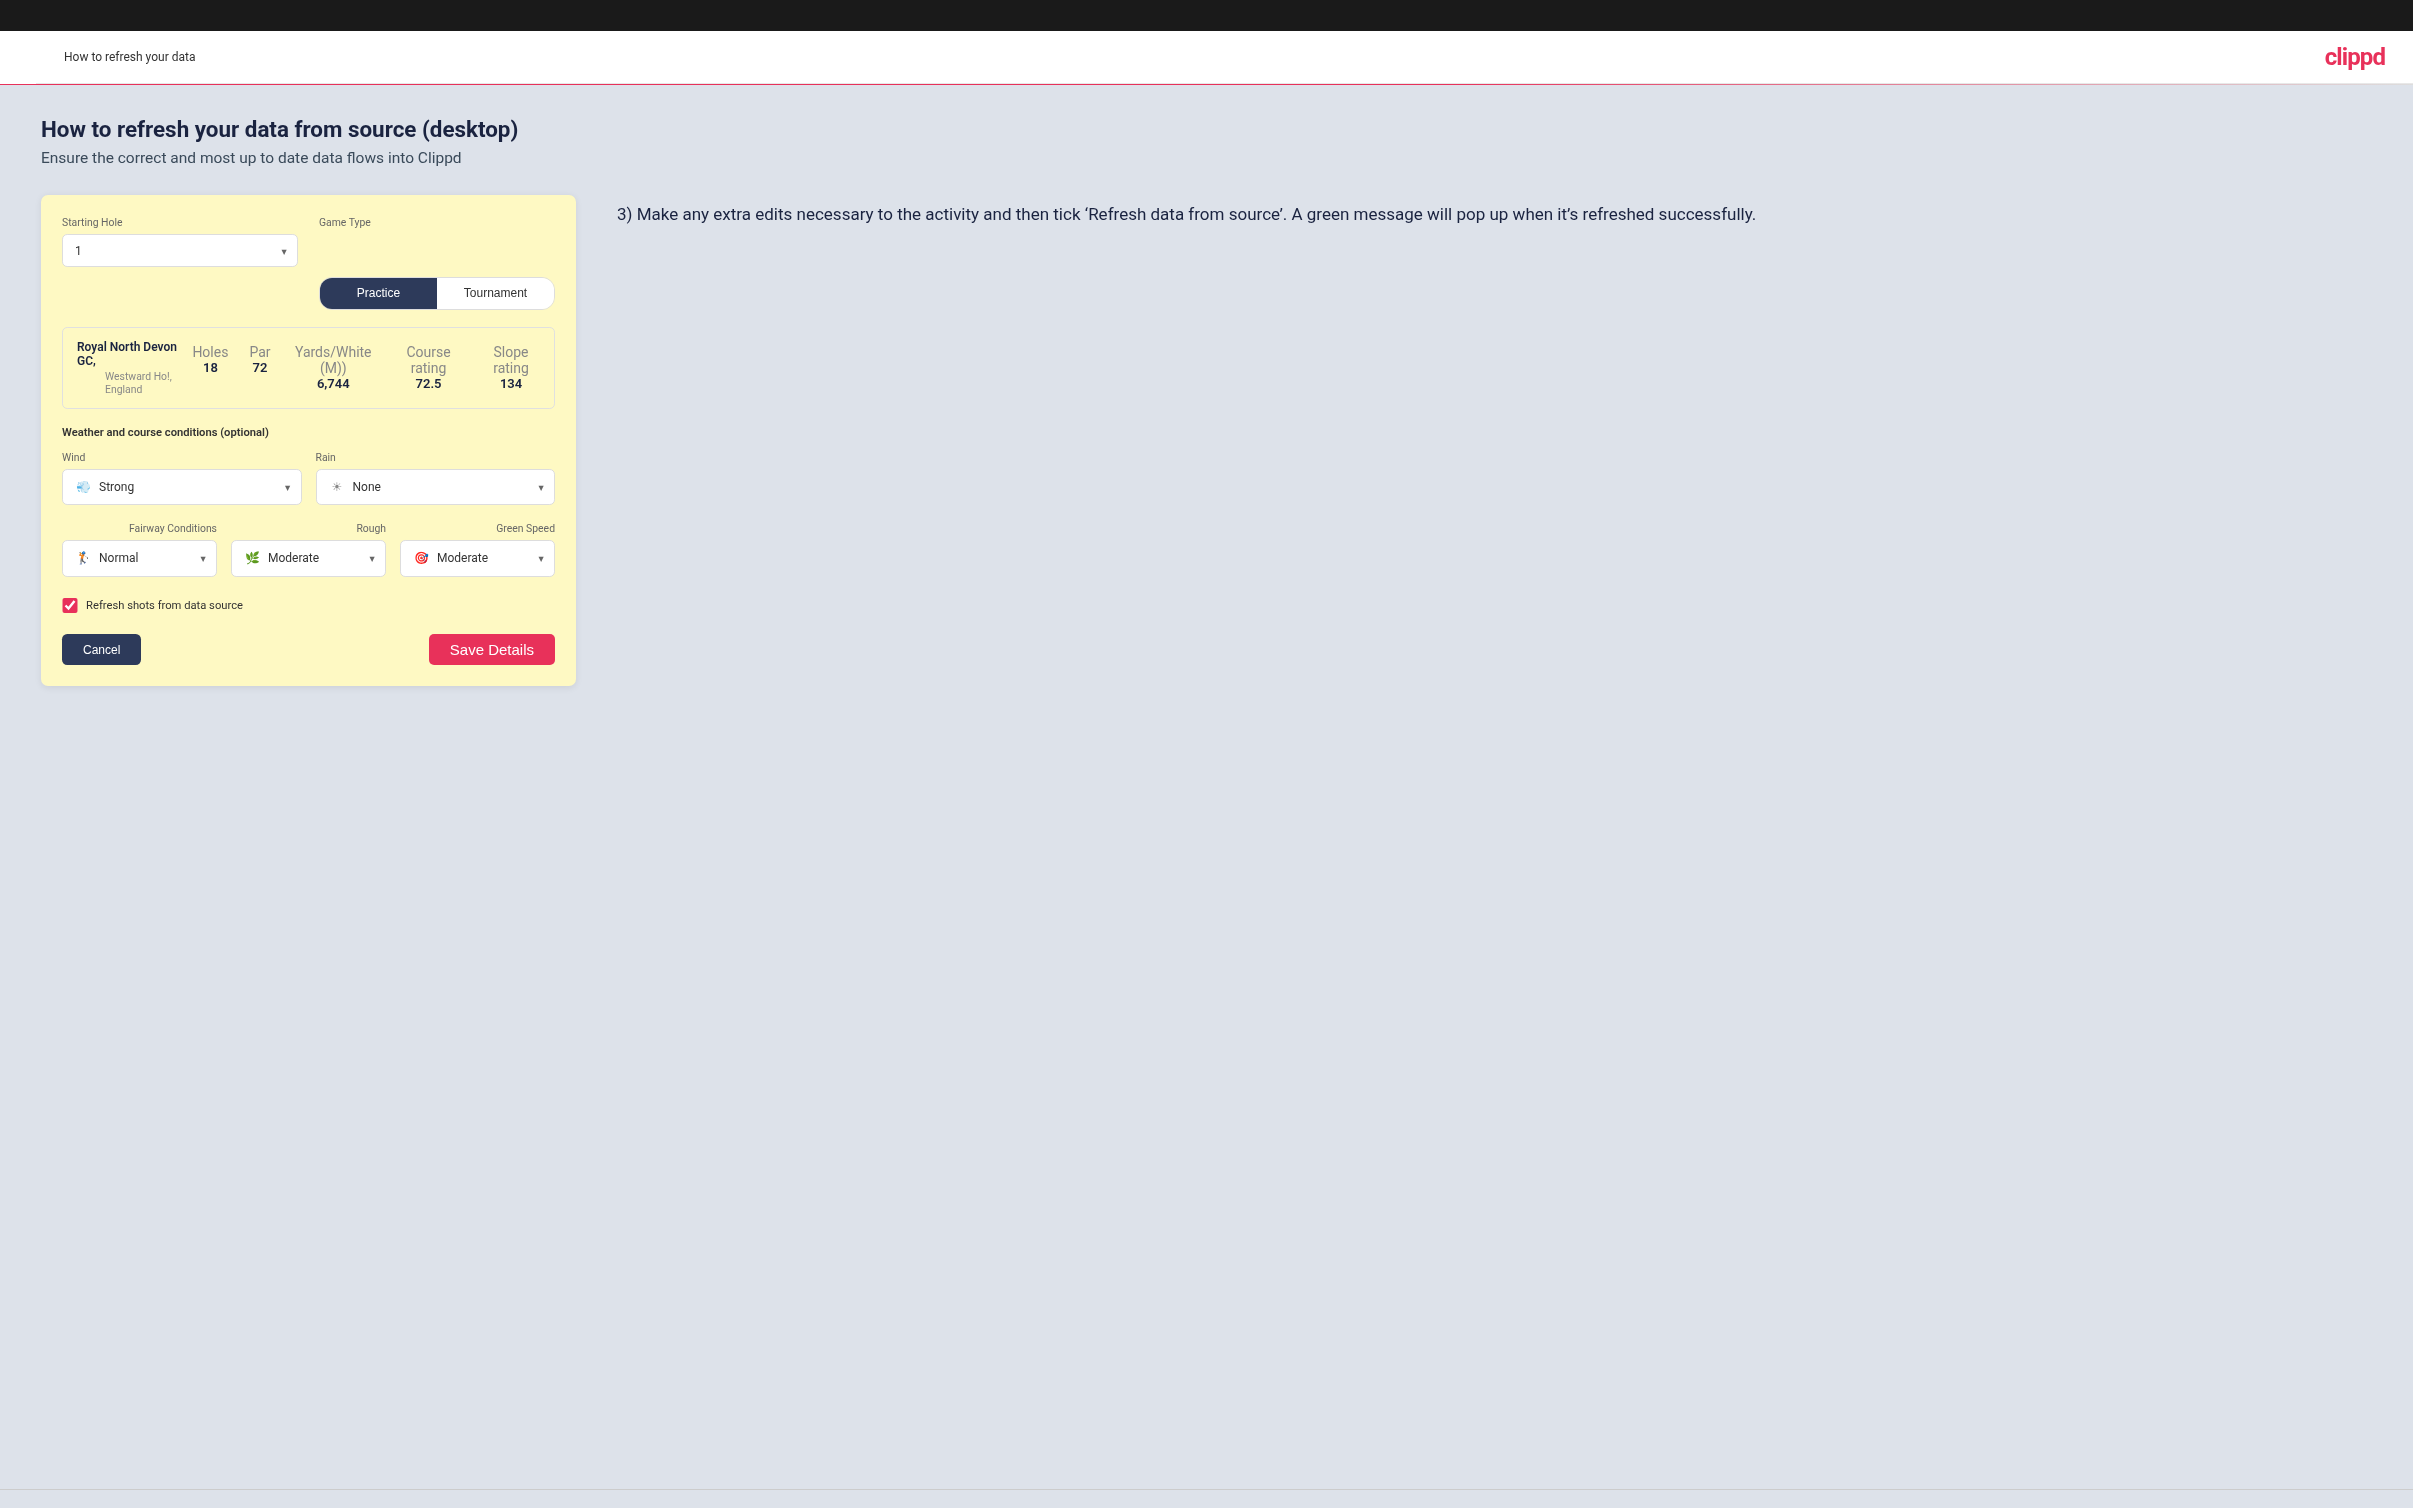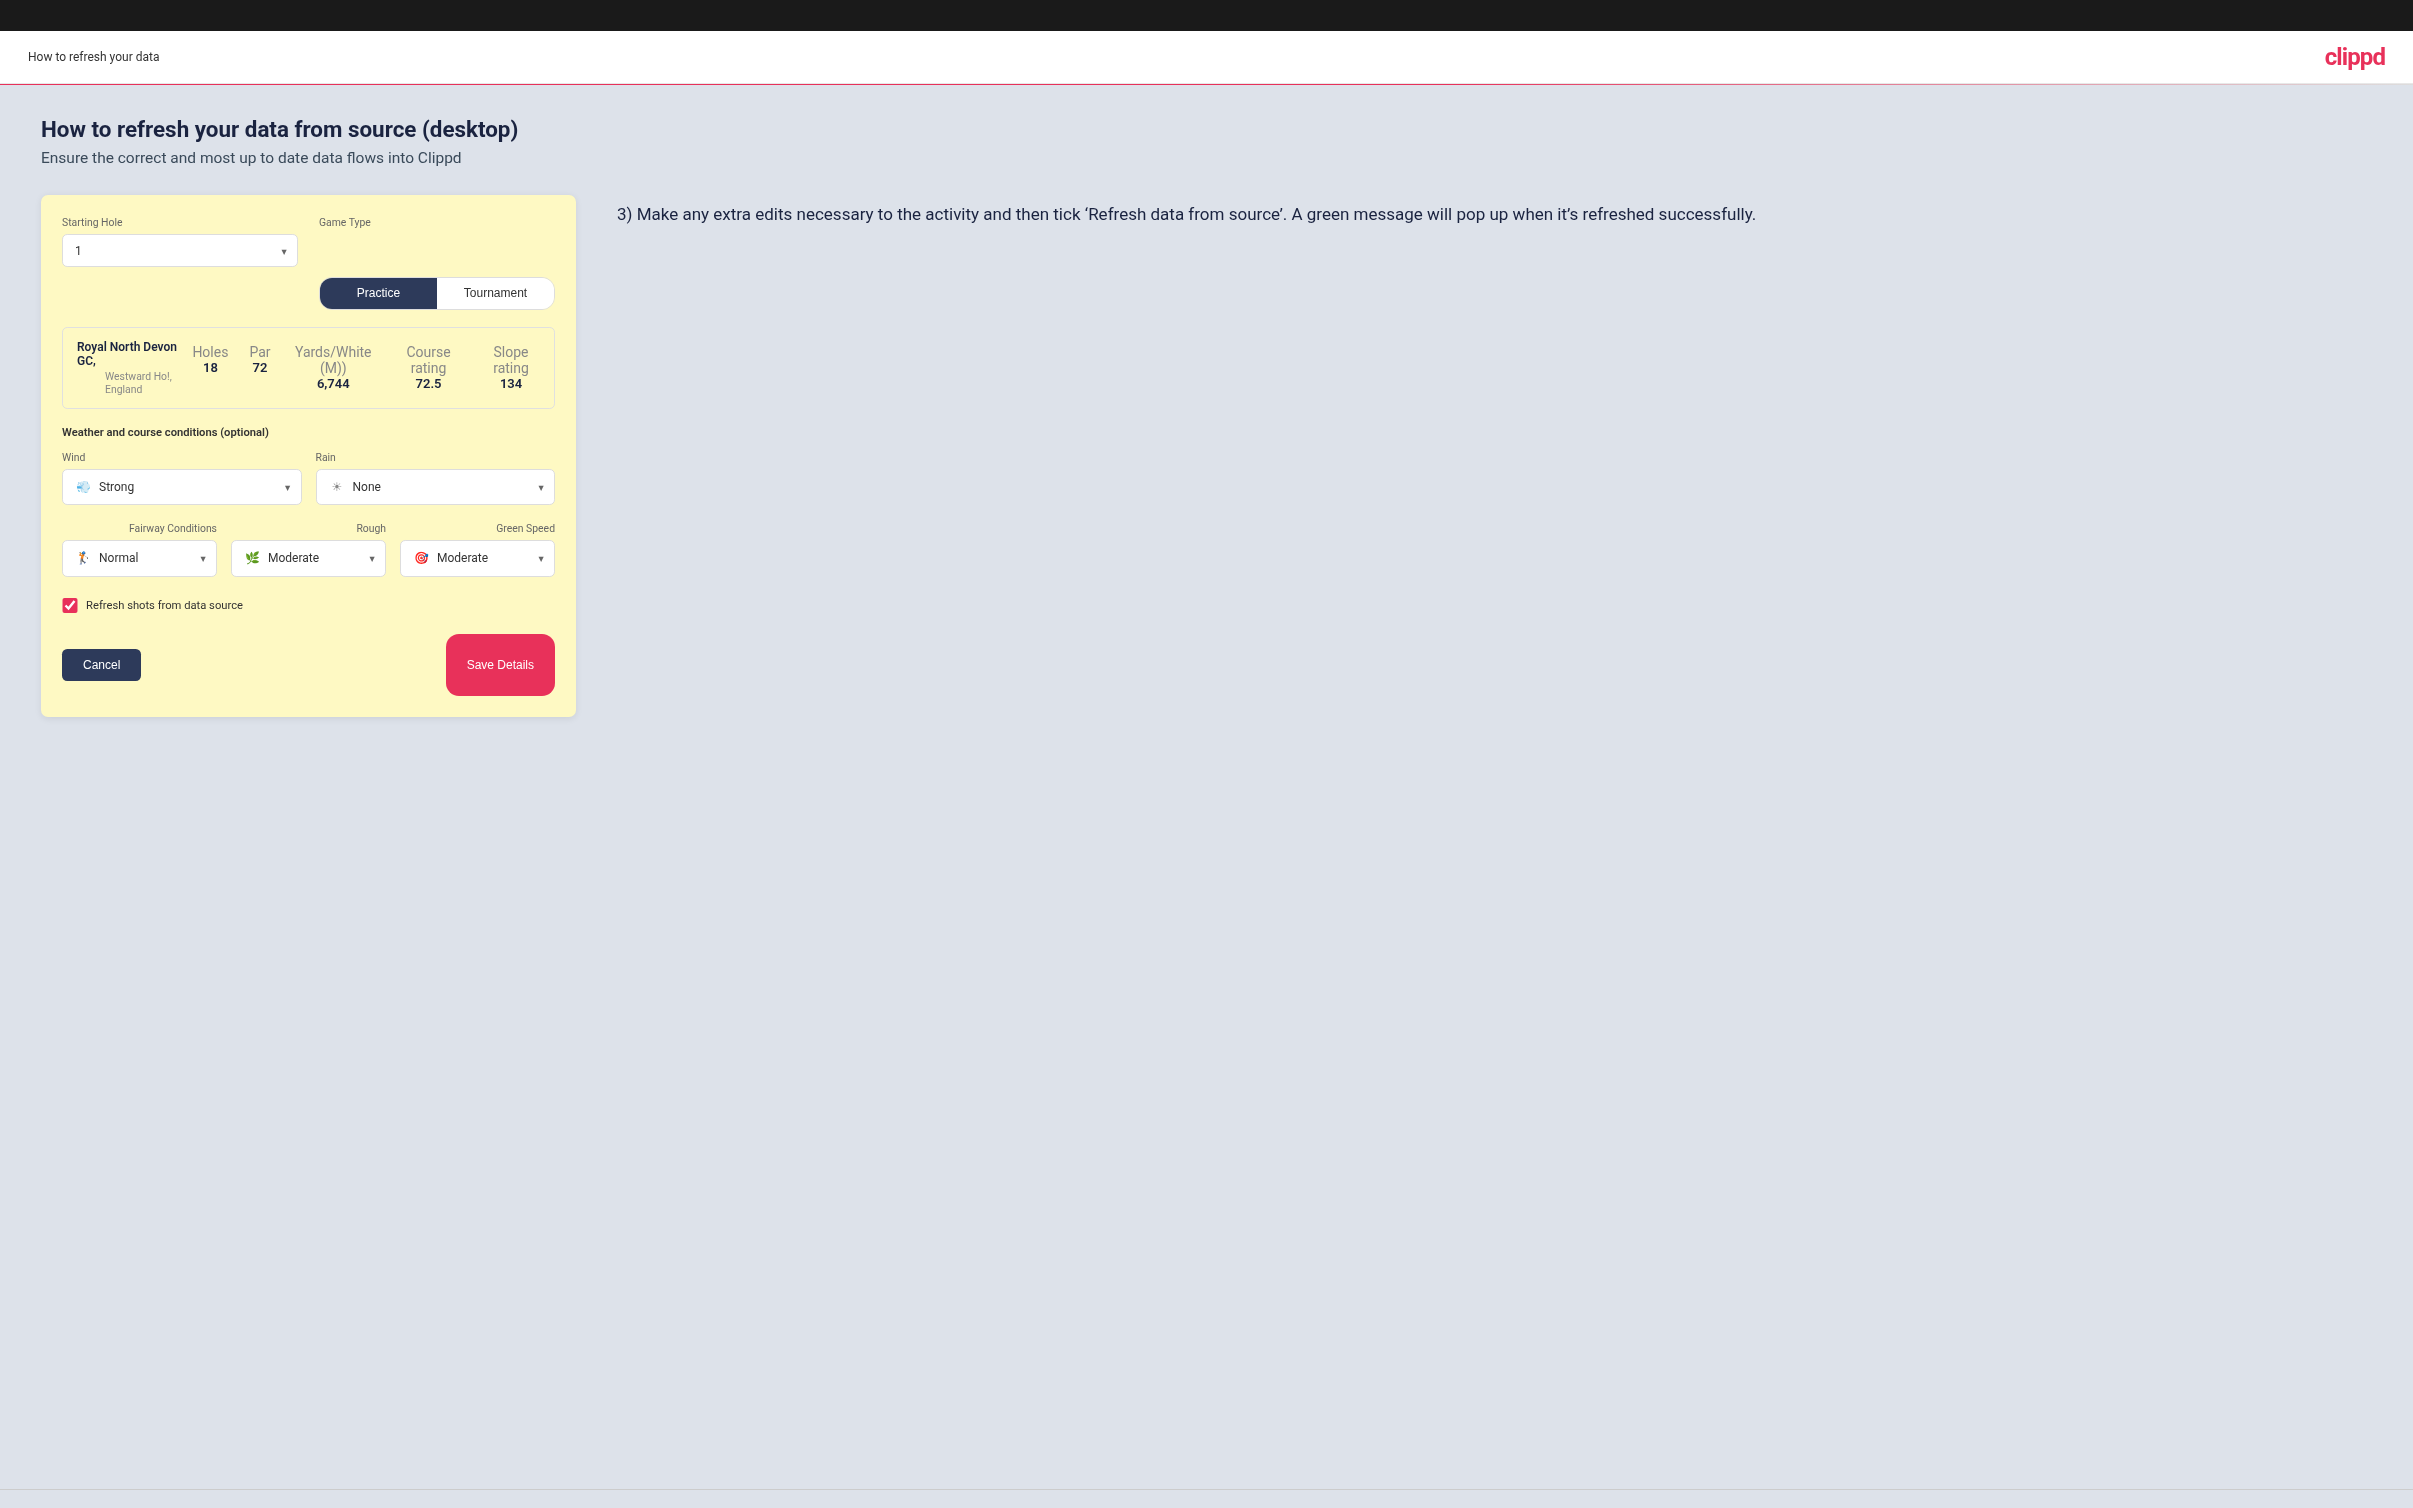"How to refresh your data" .header { margin-left: none -> 36px }
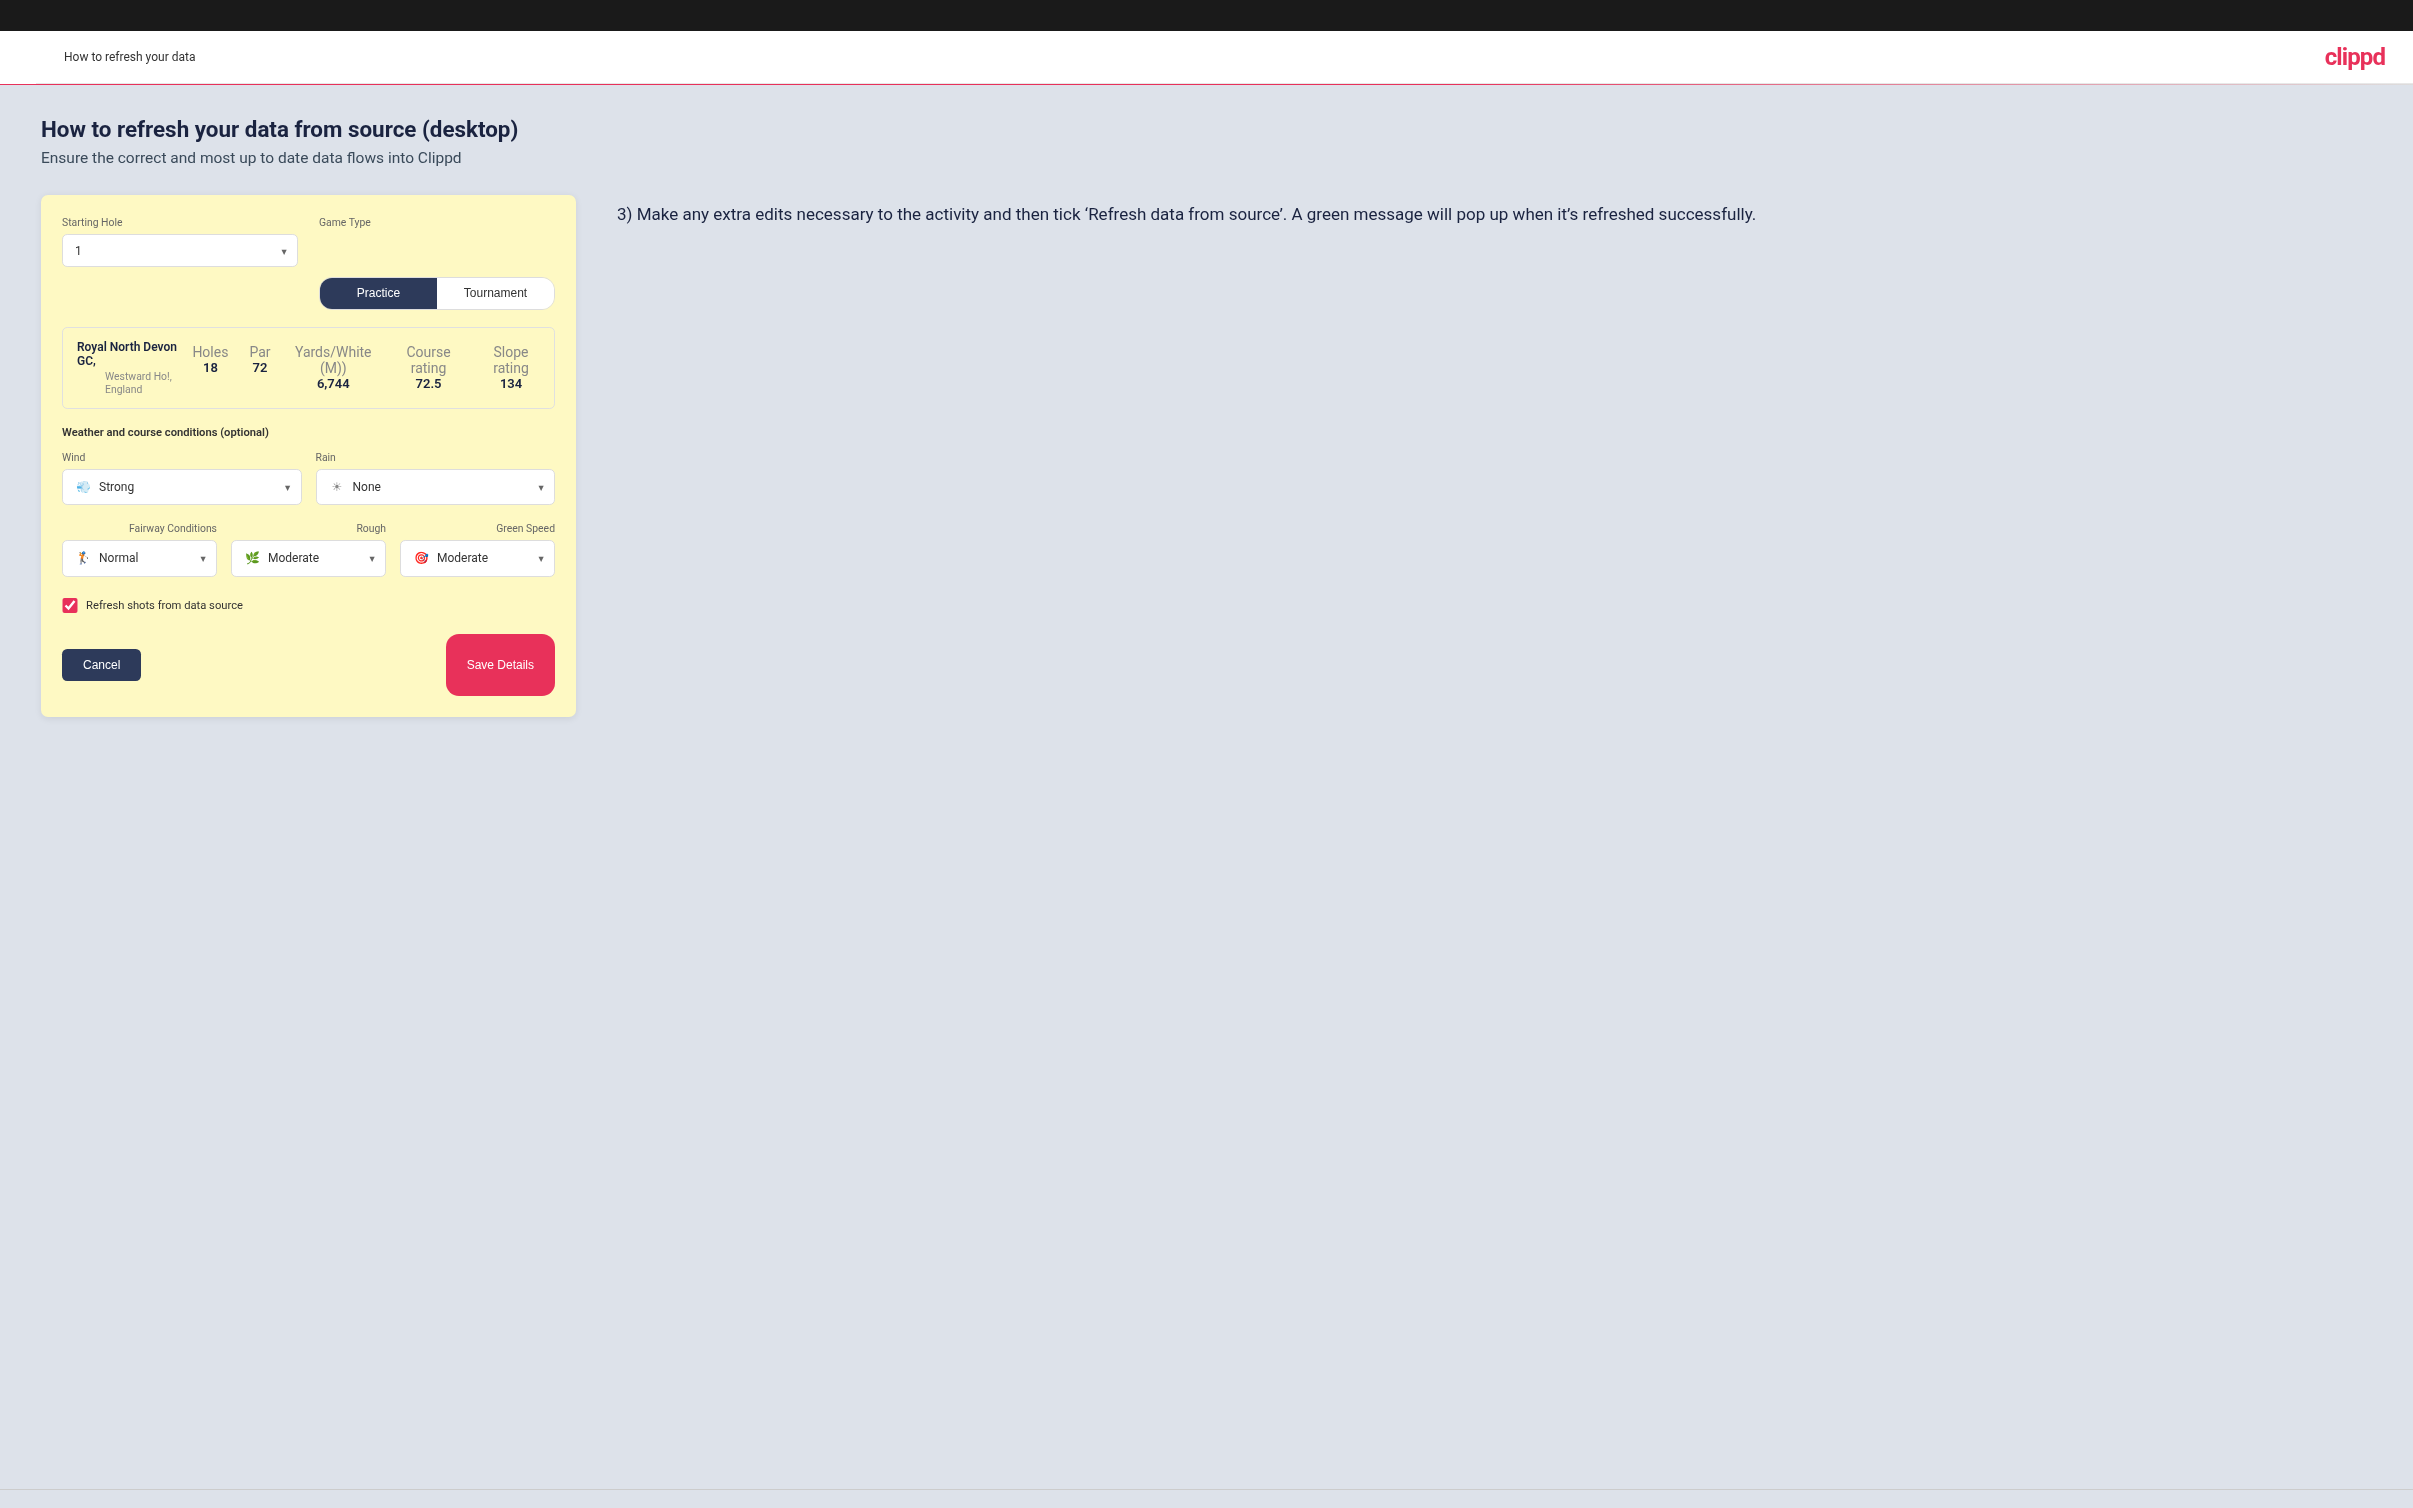"Save Details" .save-btn { border-radius: 13px -> 5px; font-size: 12px -> 15px; padding: 24px 21px -> 7px 21px }
